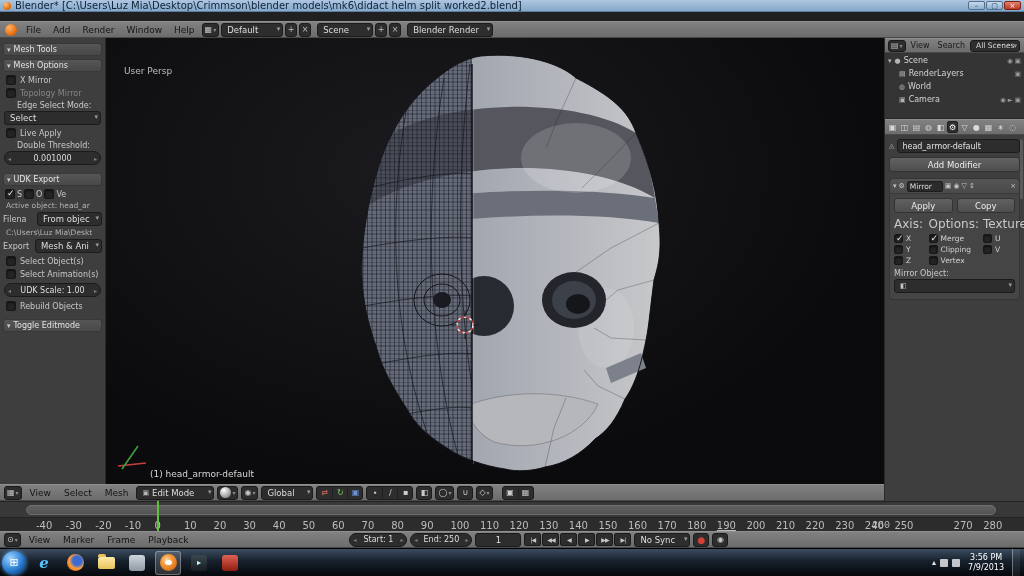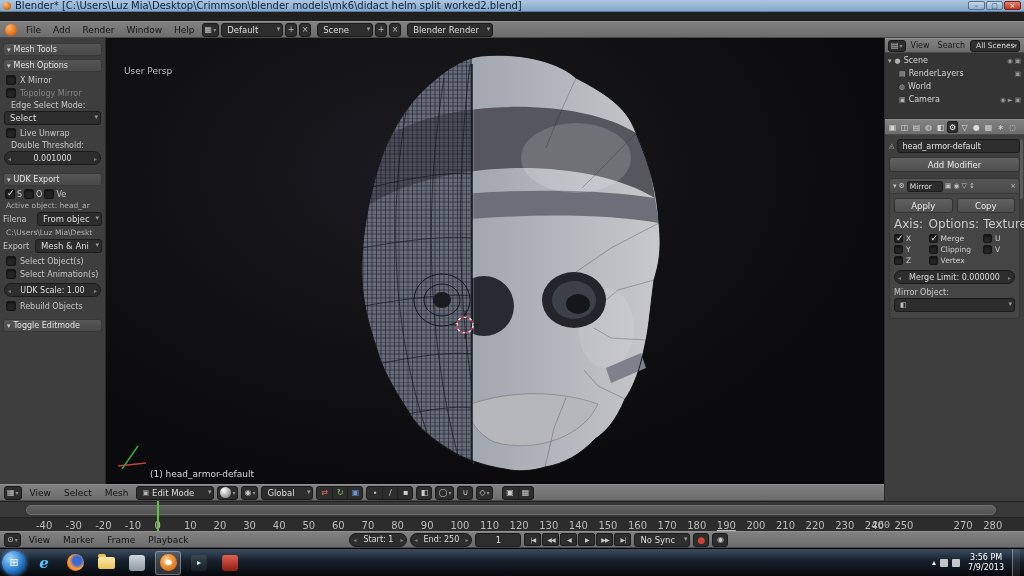"Edge Select Mode:" .lbl { margin: 3px 8px 1px -> 3px 14px 1px }
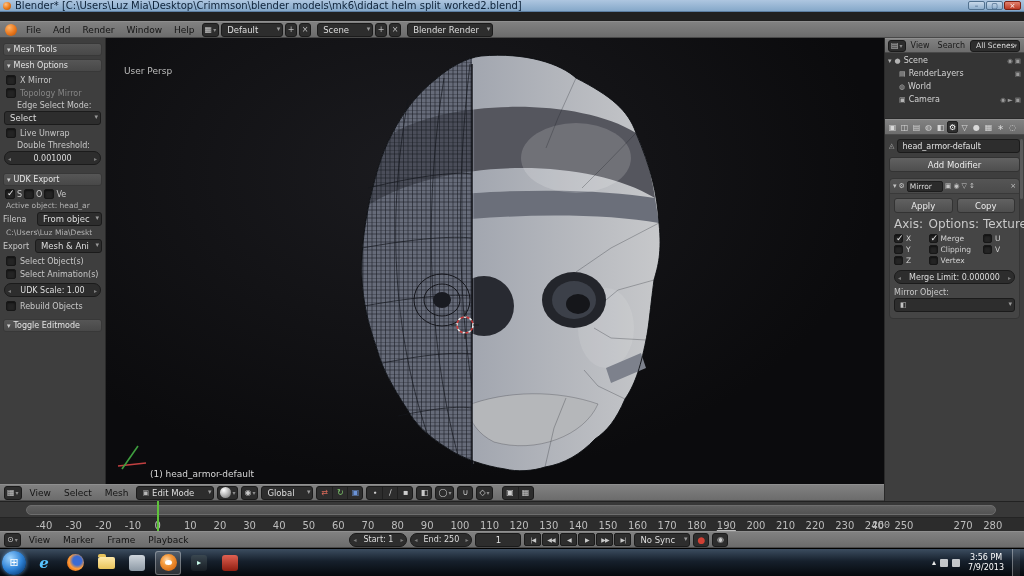"Live Unwrap" span.cblabel { text: Unwrap -> Apply }
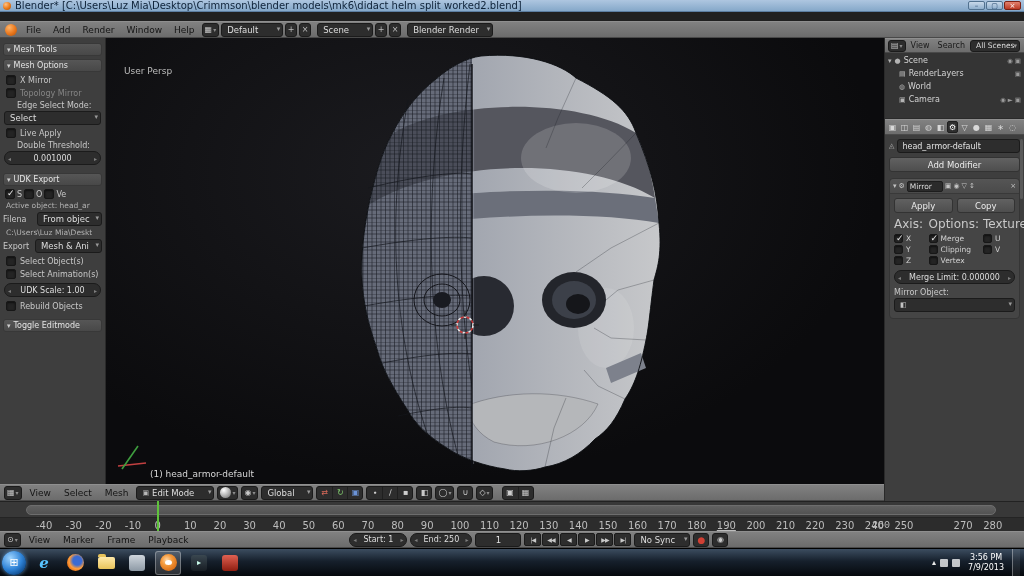"Merge Limit: 0.000000" div { html: <div> <div> <span>Merge Limit: 0.000000</span> </div> </div> -> none }
